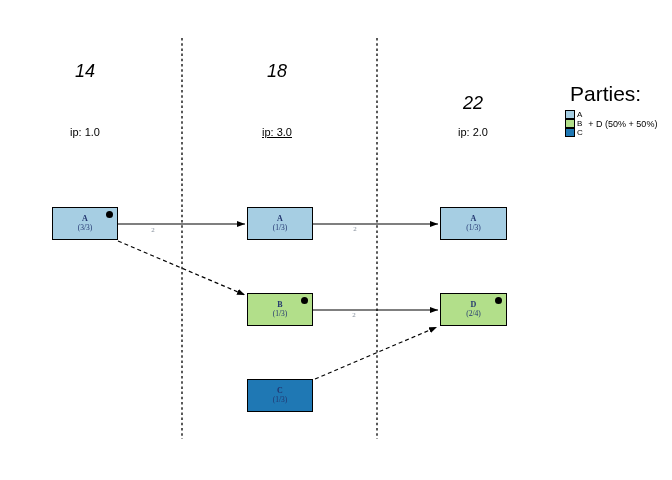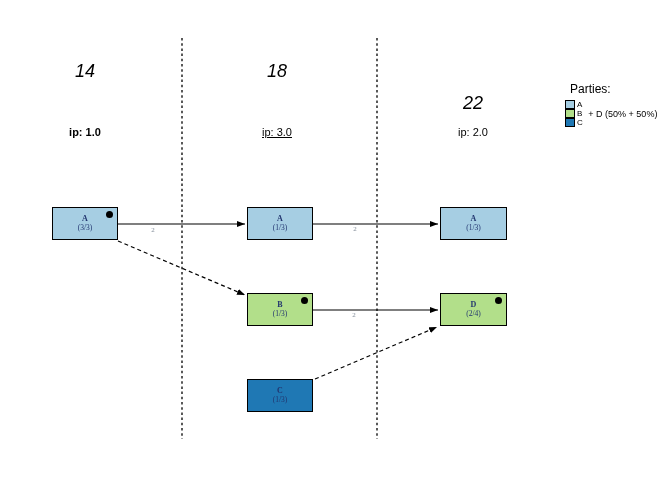"Parties:" .legend-title { font-size: 12px -> 21px }
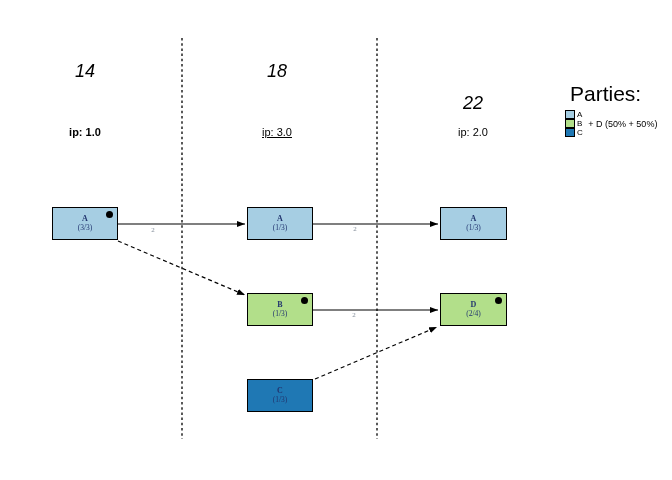"ip: 1.0" #ip-0 { font-weight: bold -> none }
